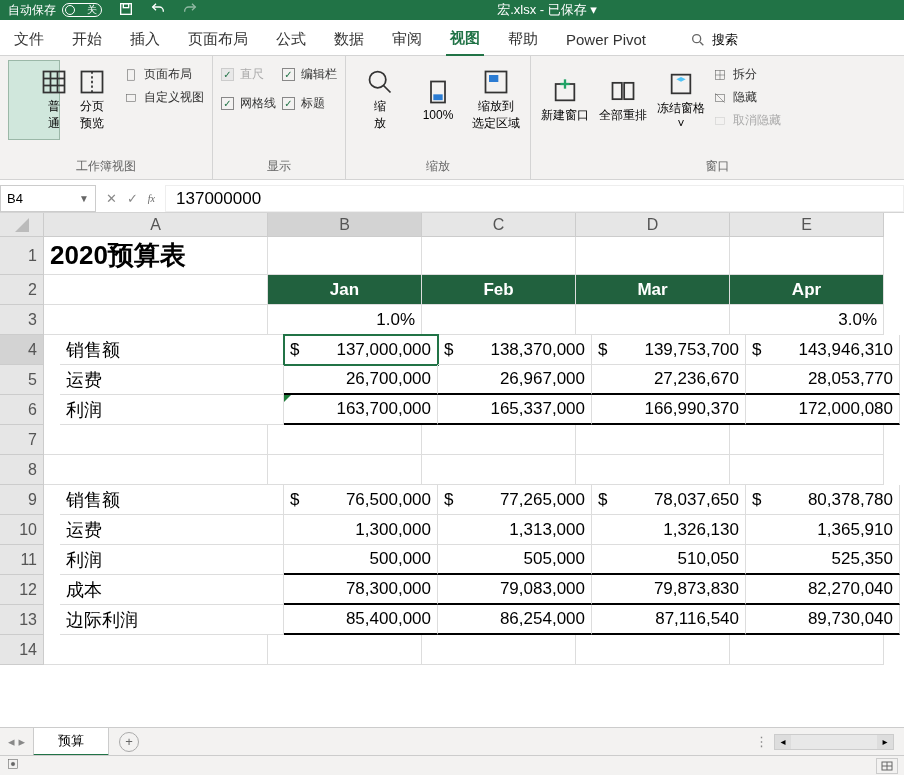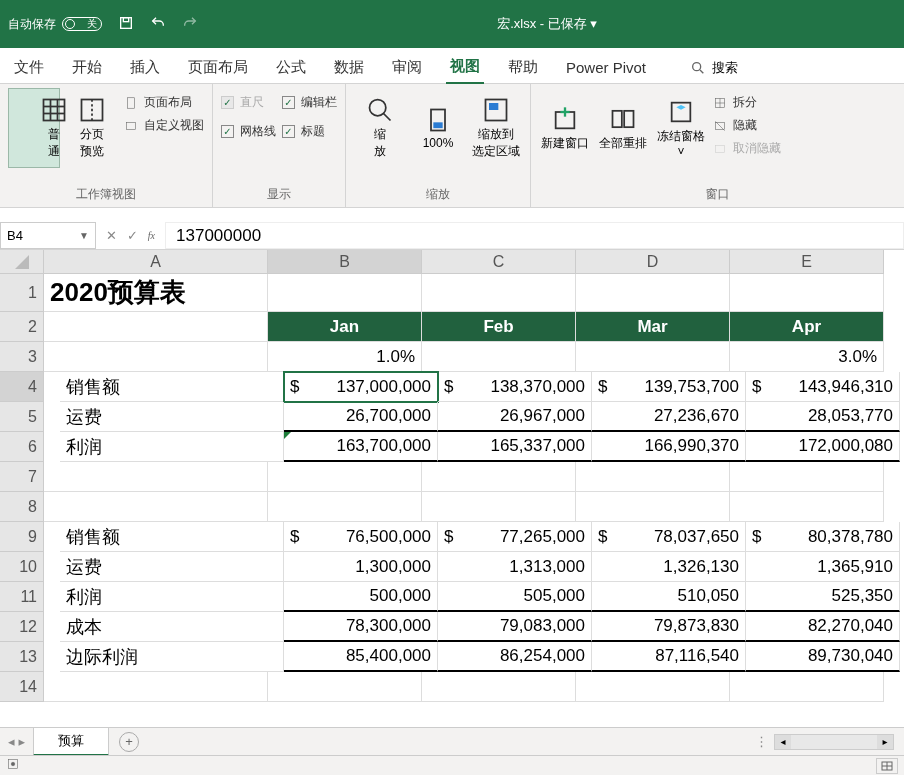"自动保存" .title-bar { height: 48px -> 20px }
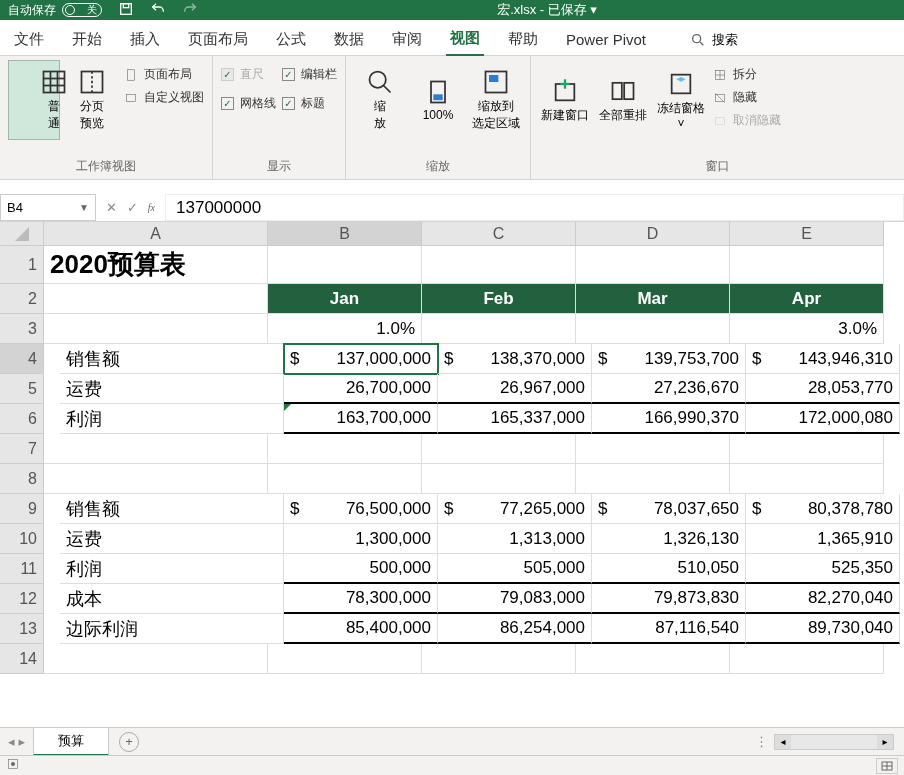"B4" .formula-bar { margin-top: 14px -> 5px }
